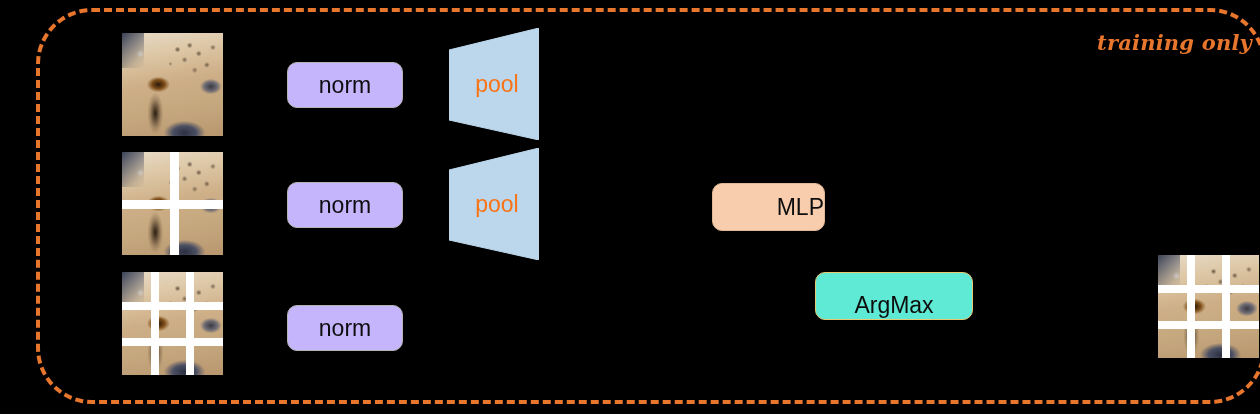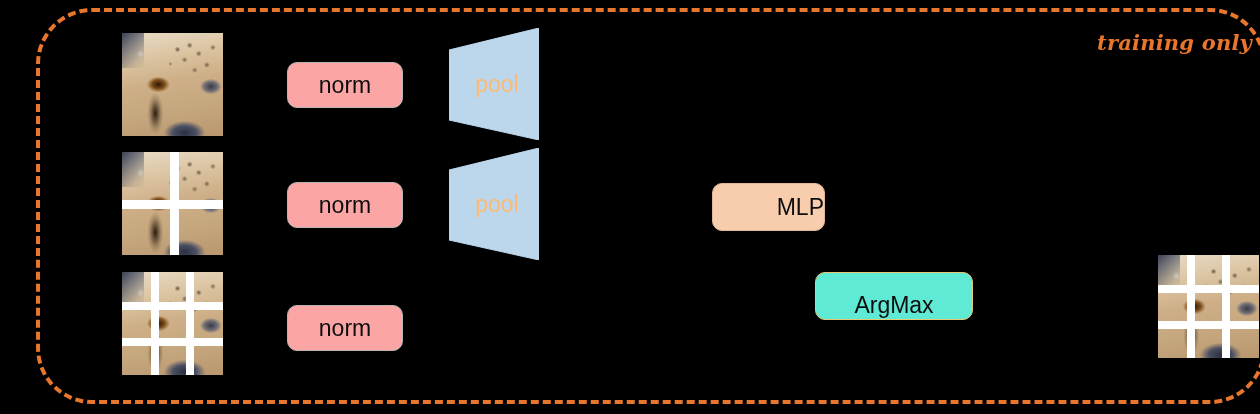"norm" .node.gray { background: #fca5a5 -> #c4b5fd }
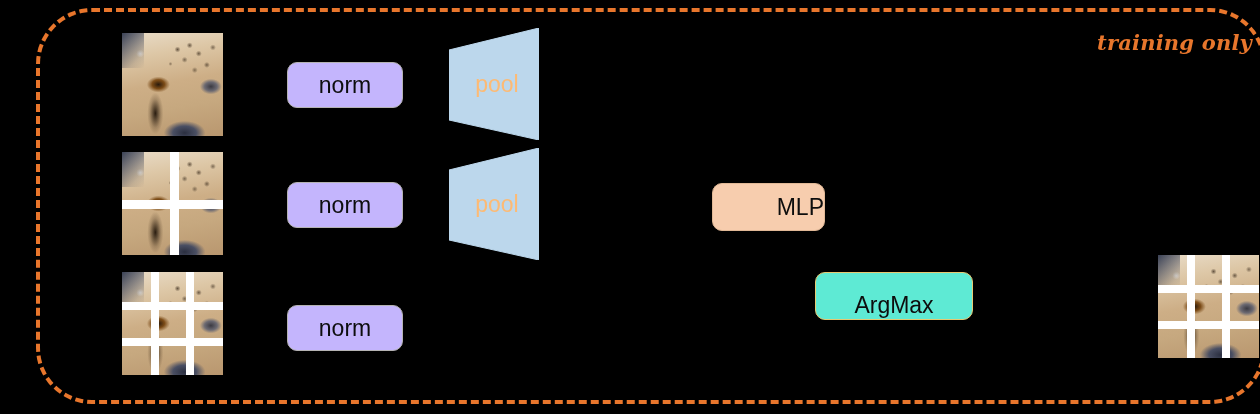"pool" .pool .pool-label { color: #fdba74 -> #f97316 }
